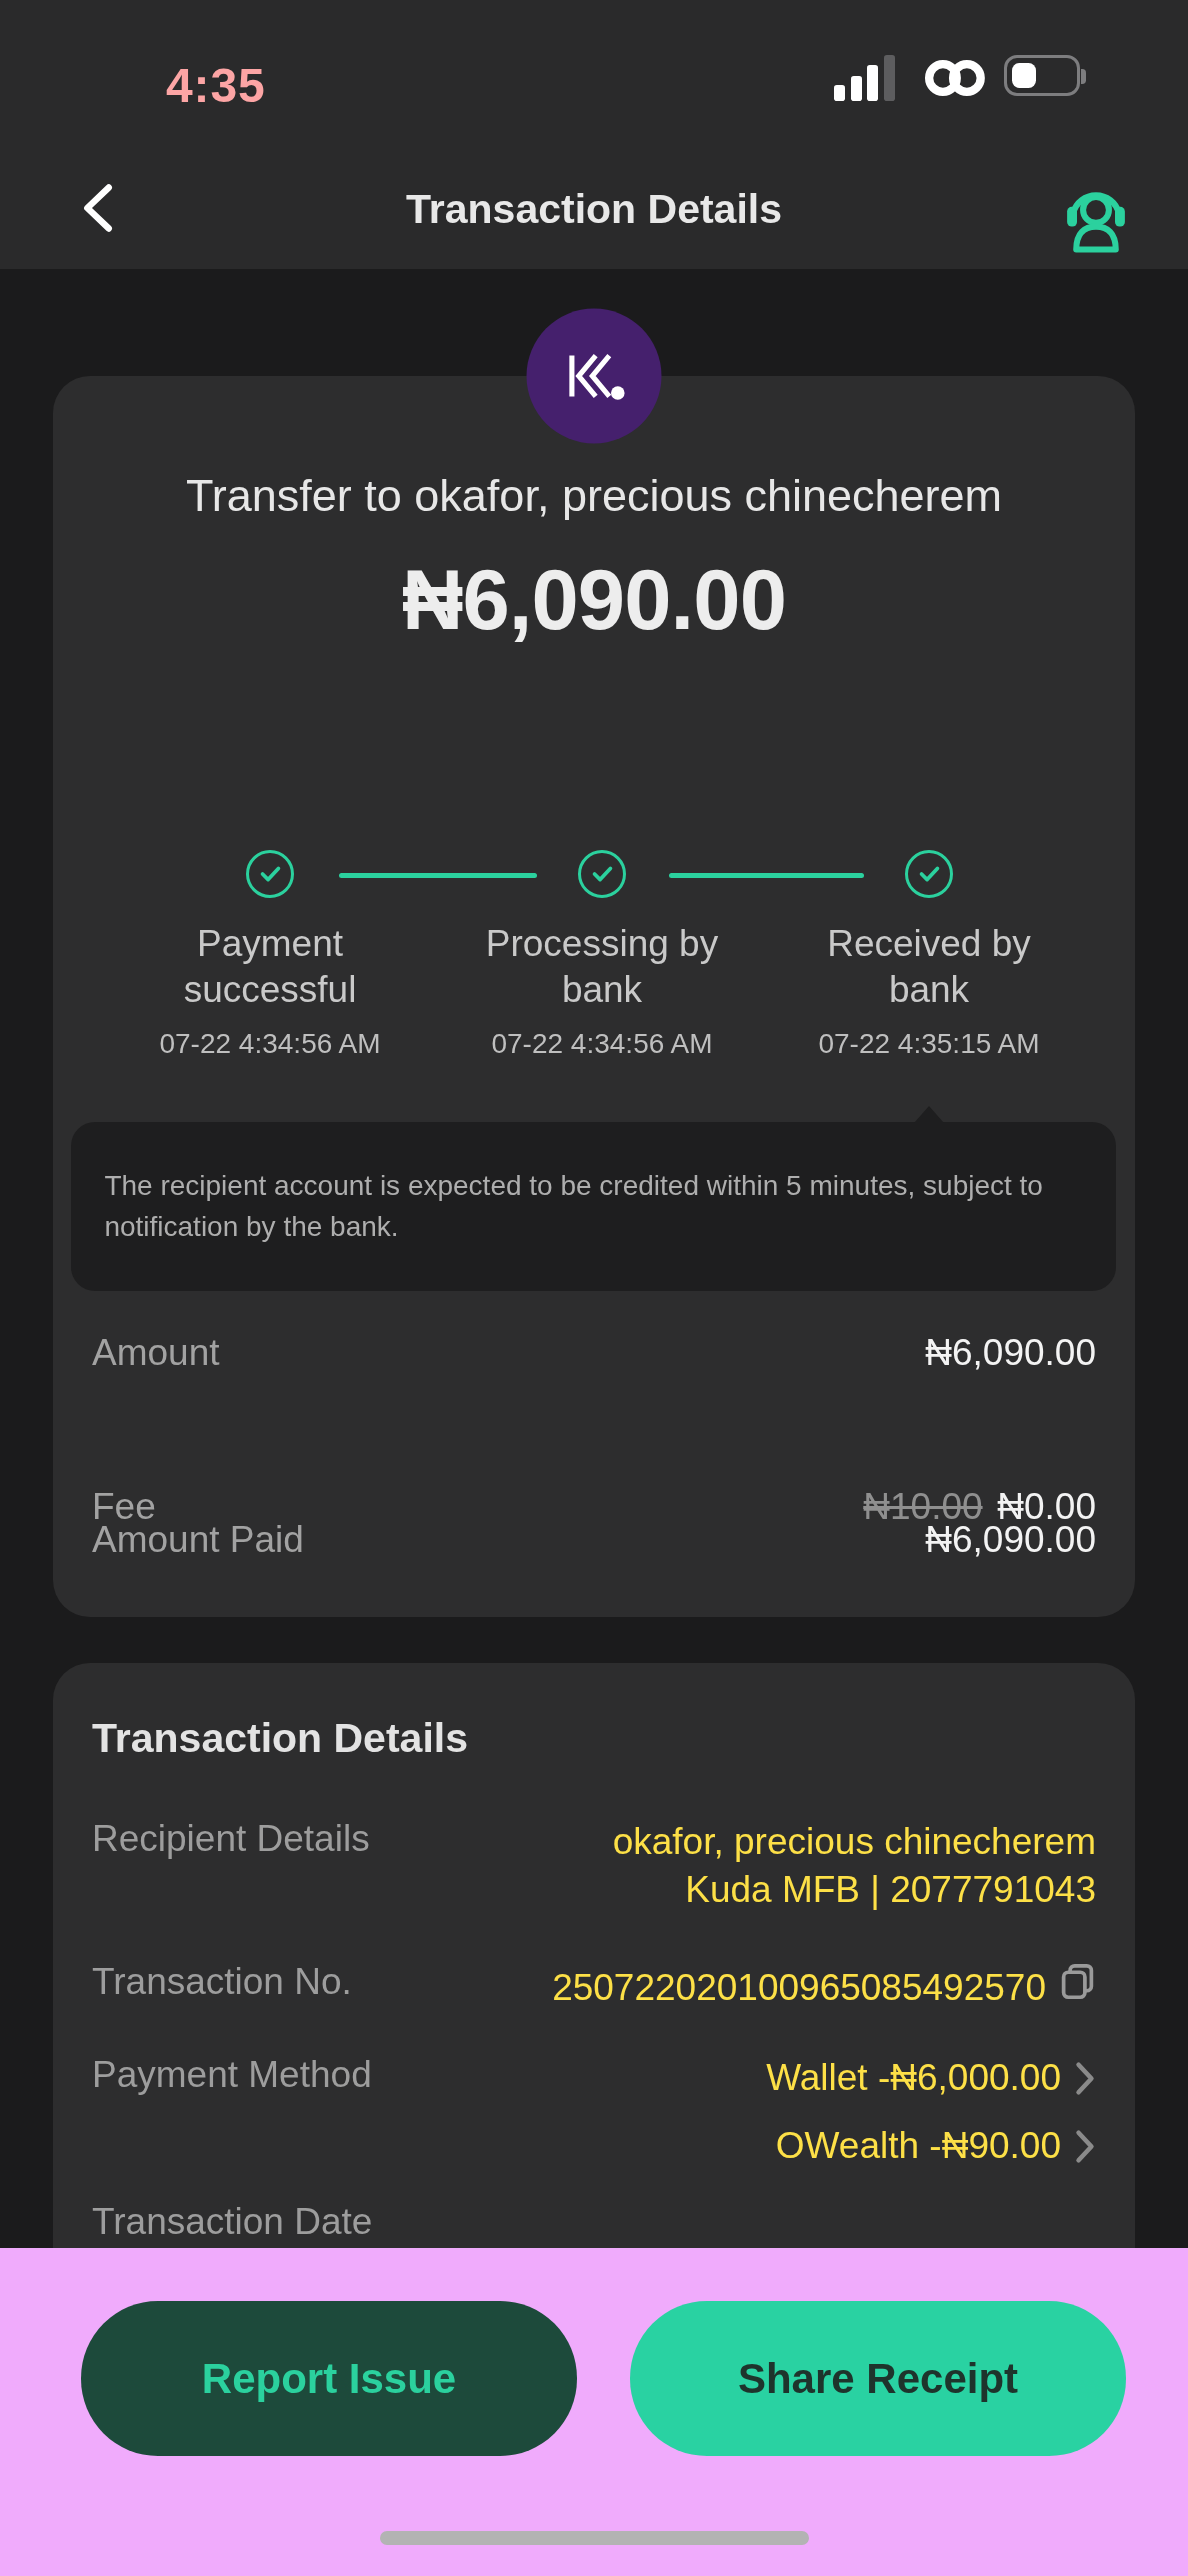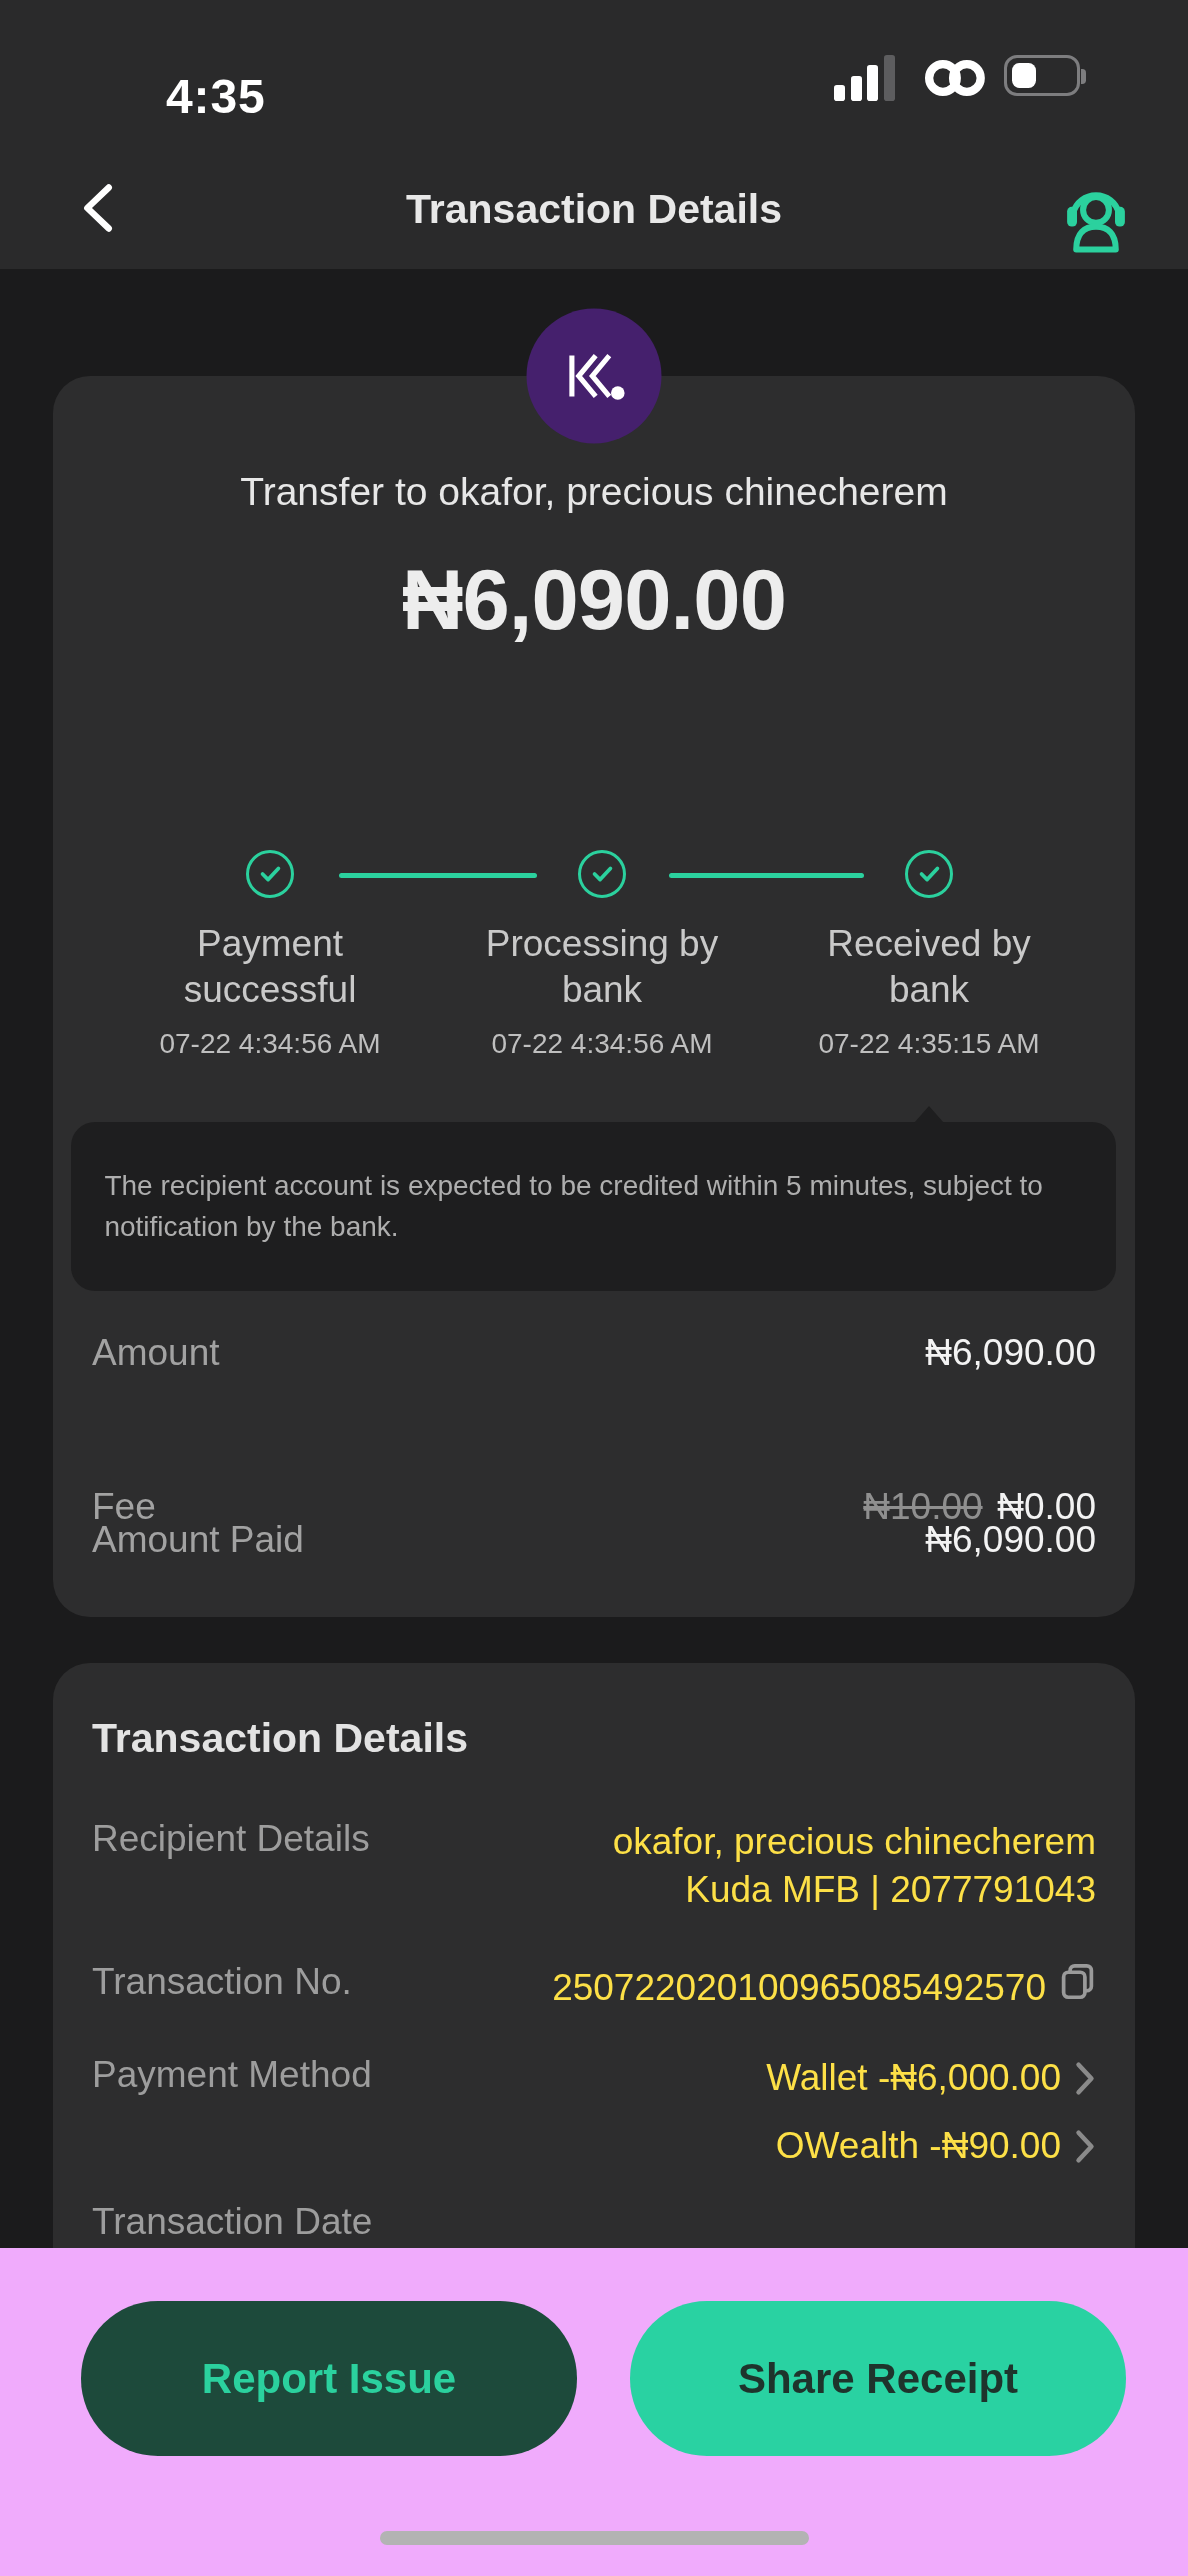"4:35" .time { color: #ffffff -> #fca5a5; top: 69px -> 58px }
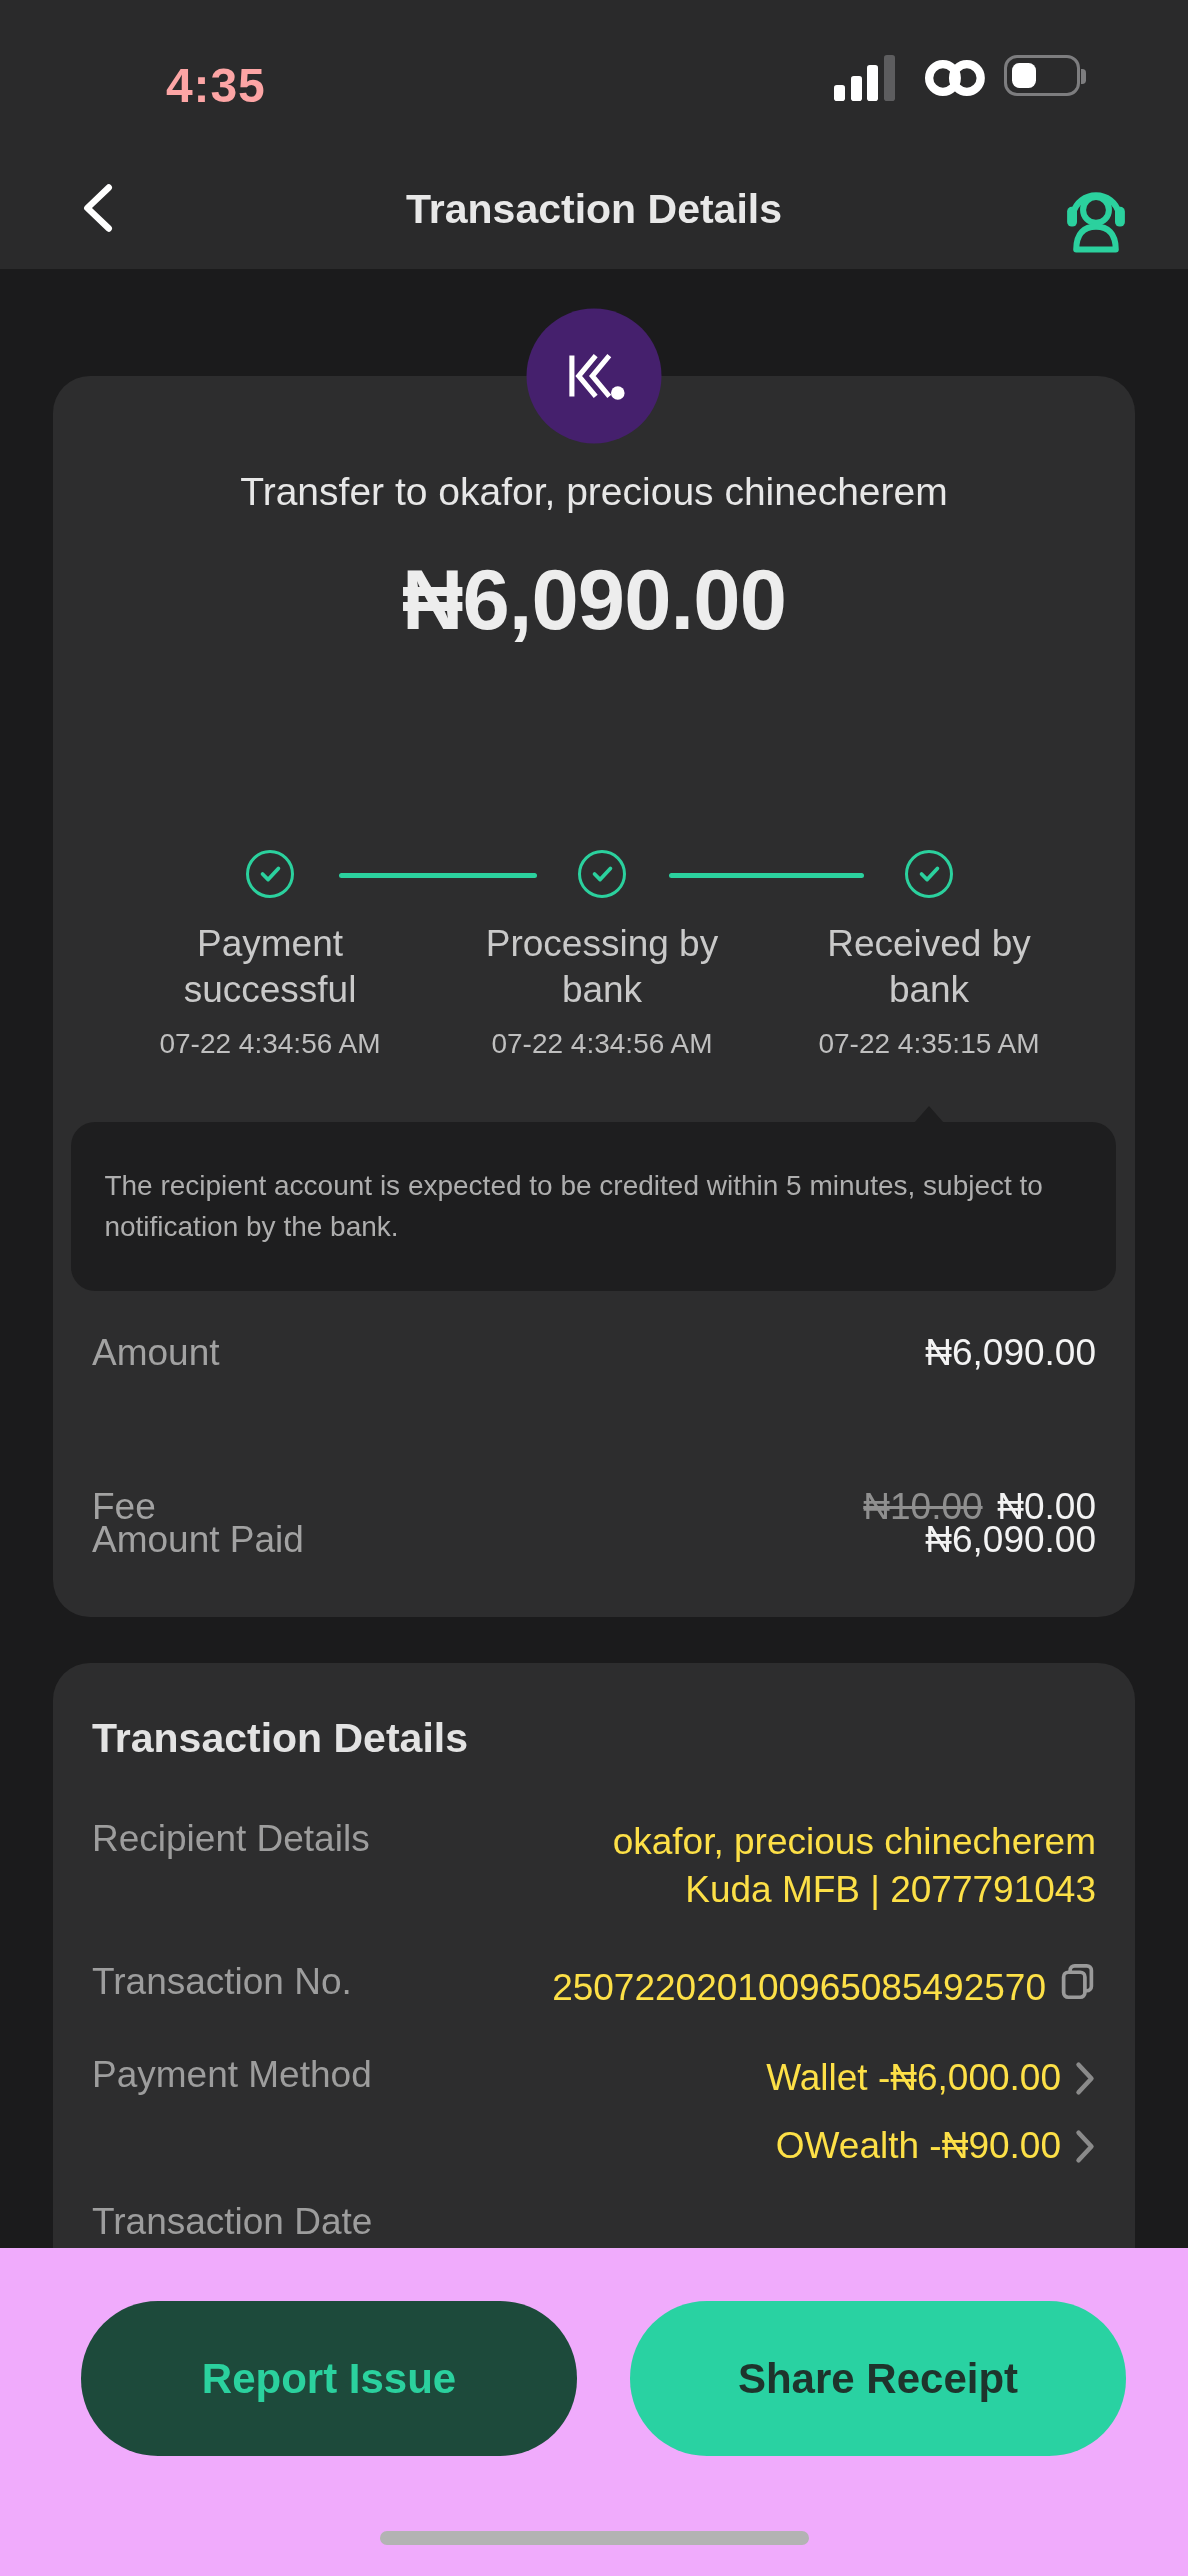"Transfer to okafor, precious chinecherem" .transfer-title { font-size: 39px -> 45px }
